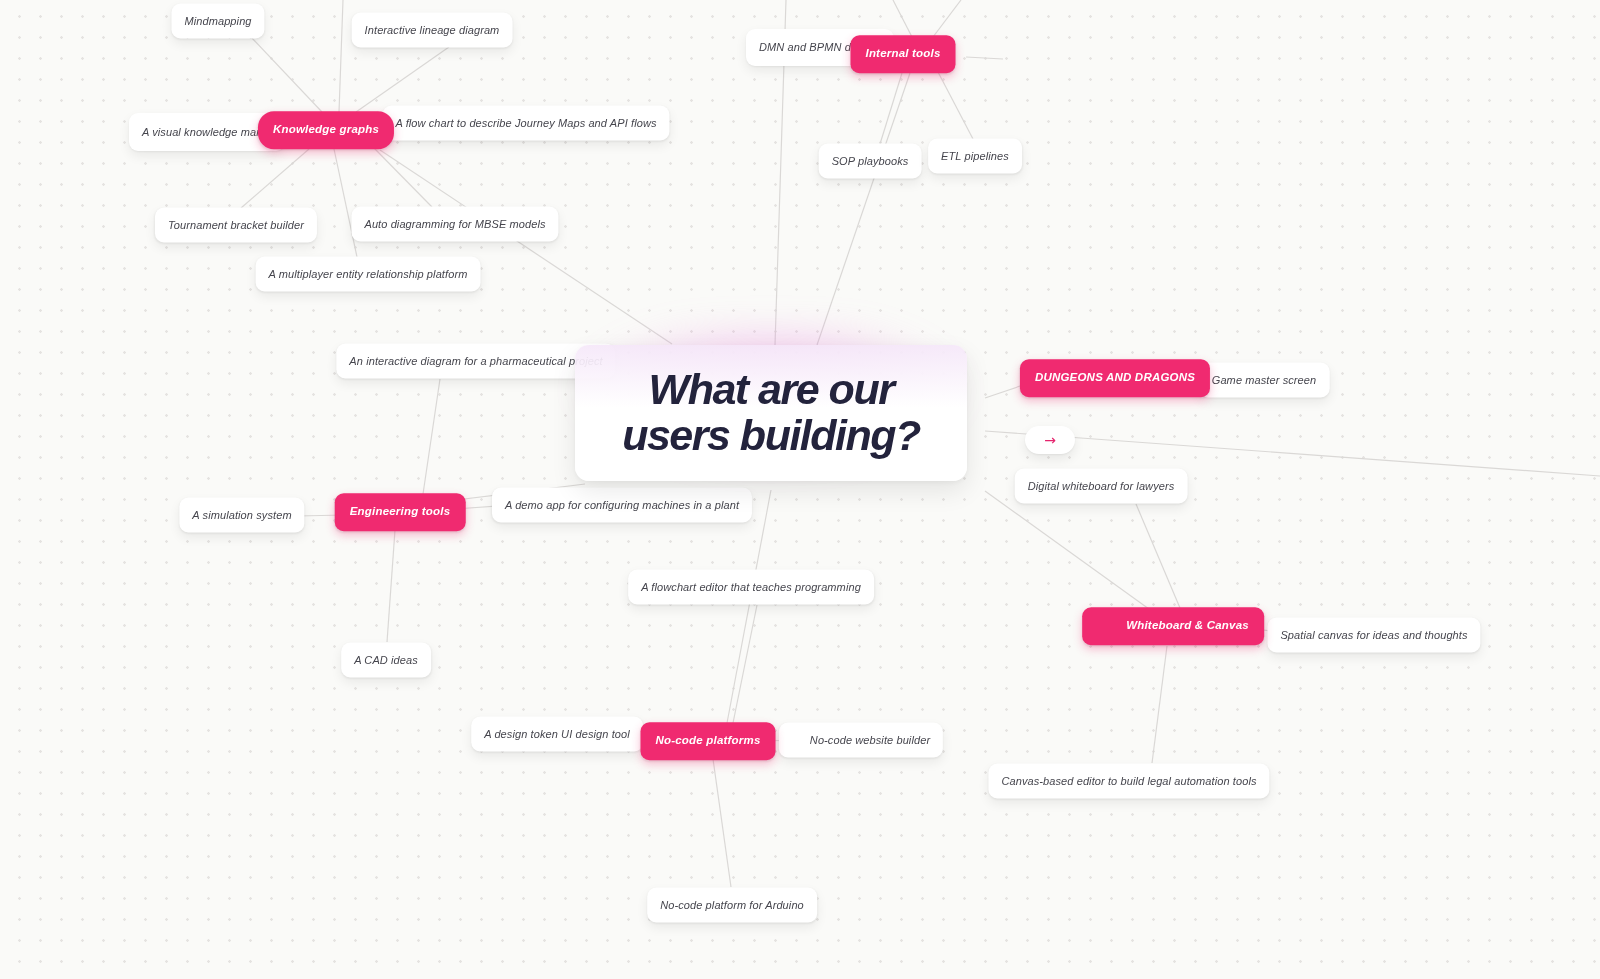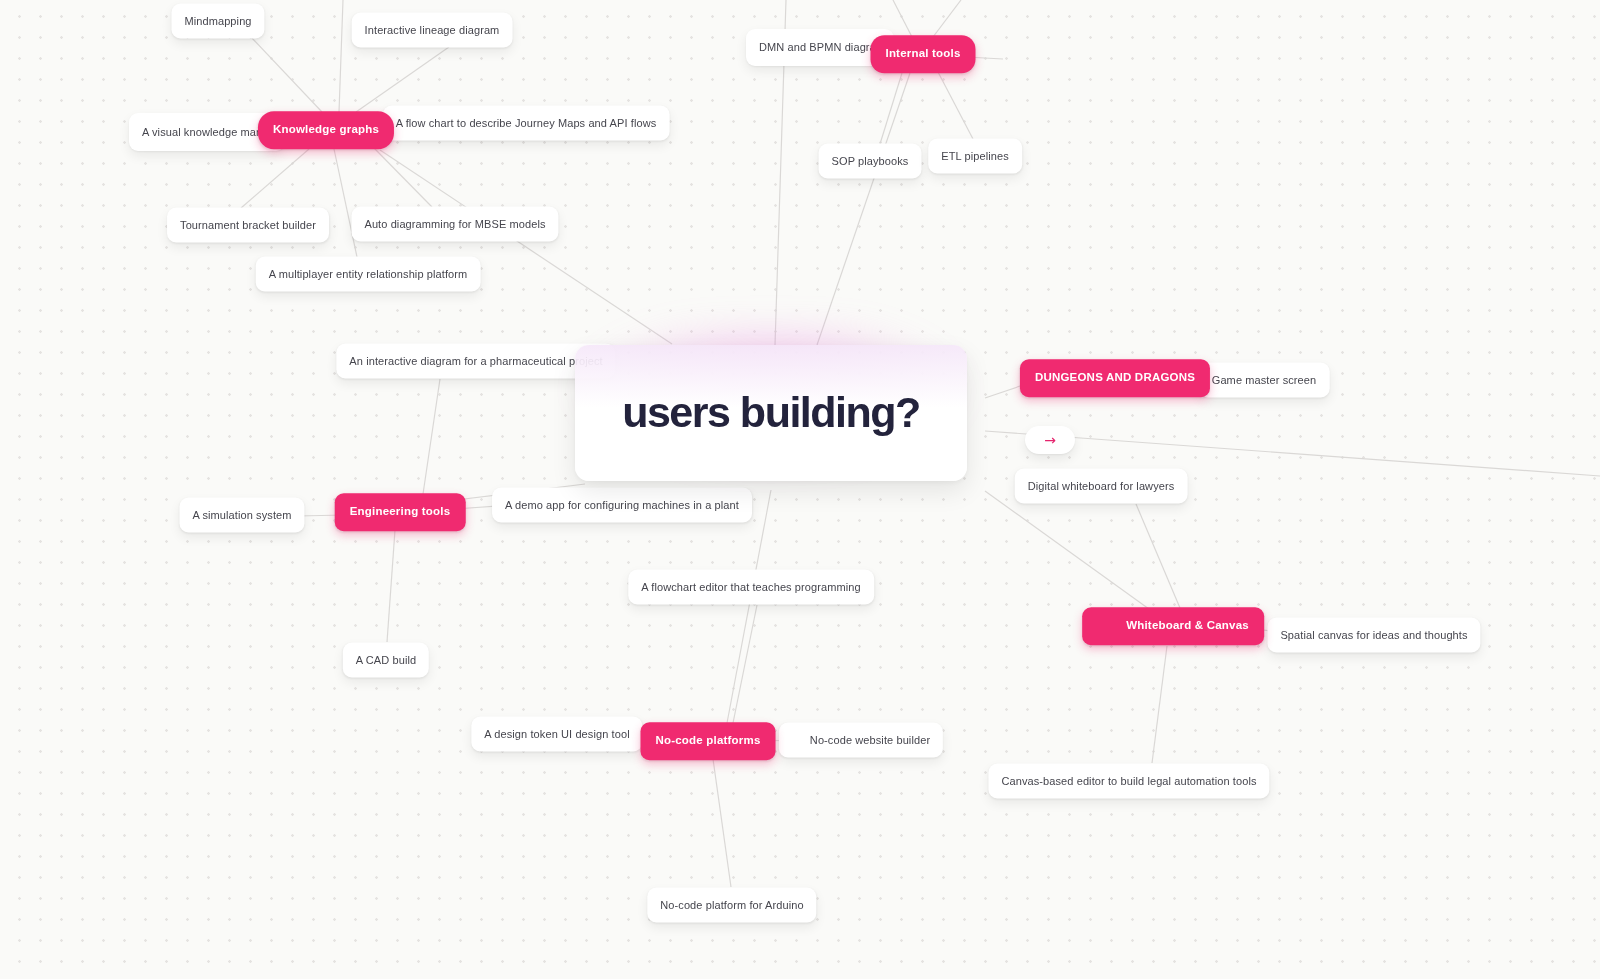"Mindmapping" #stage { font-style: none -> italic }
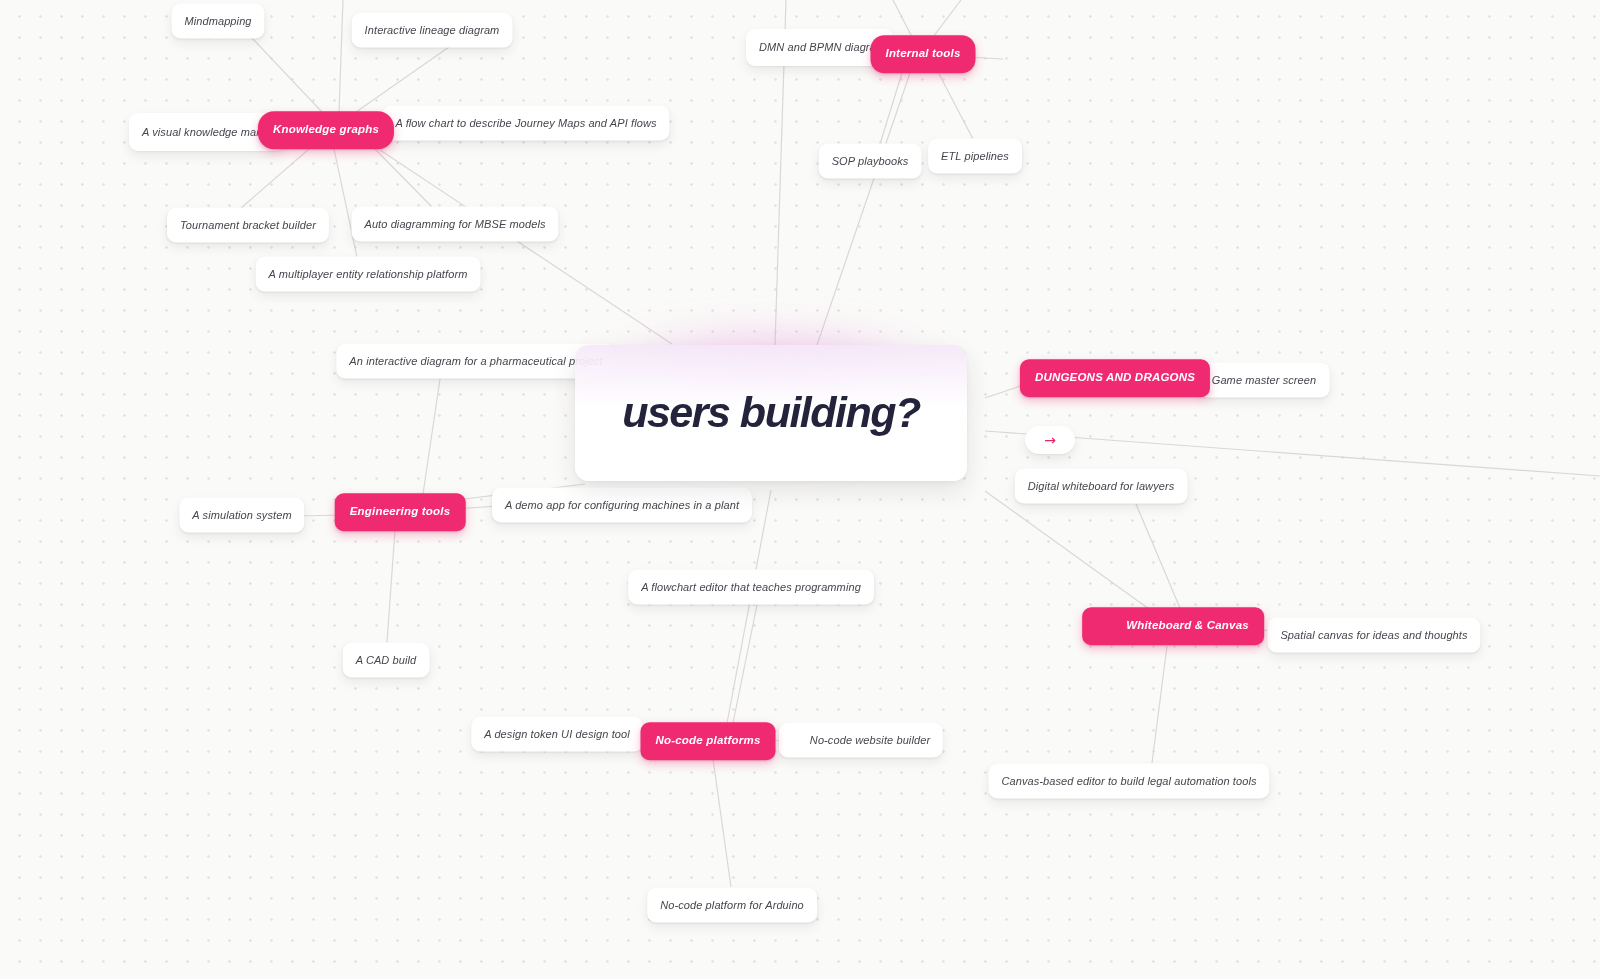"Internal tools" div.node { border-radius: 14px -> none; left: 923px -> 903px }
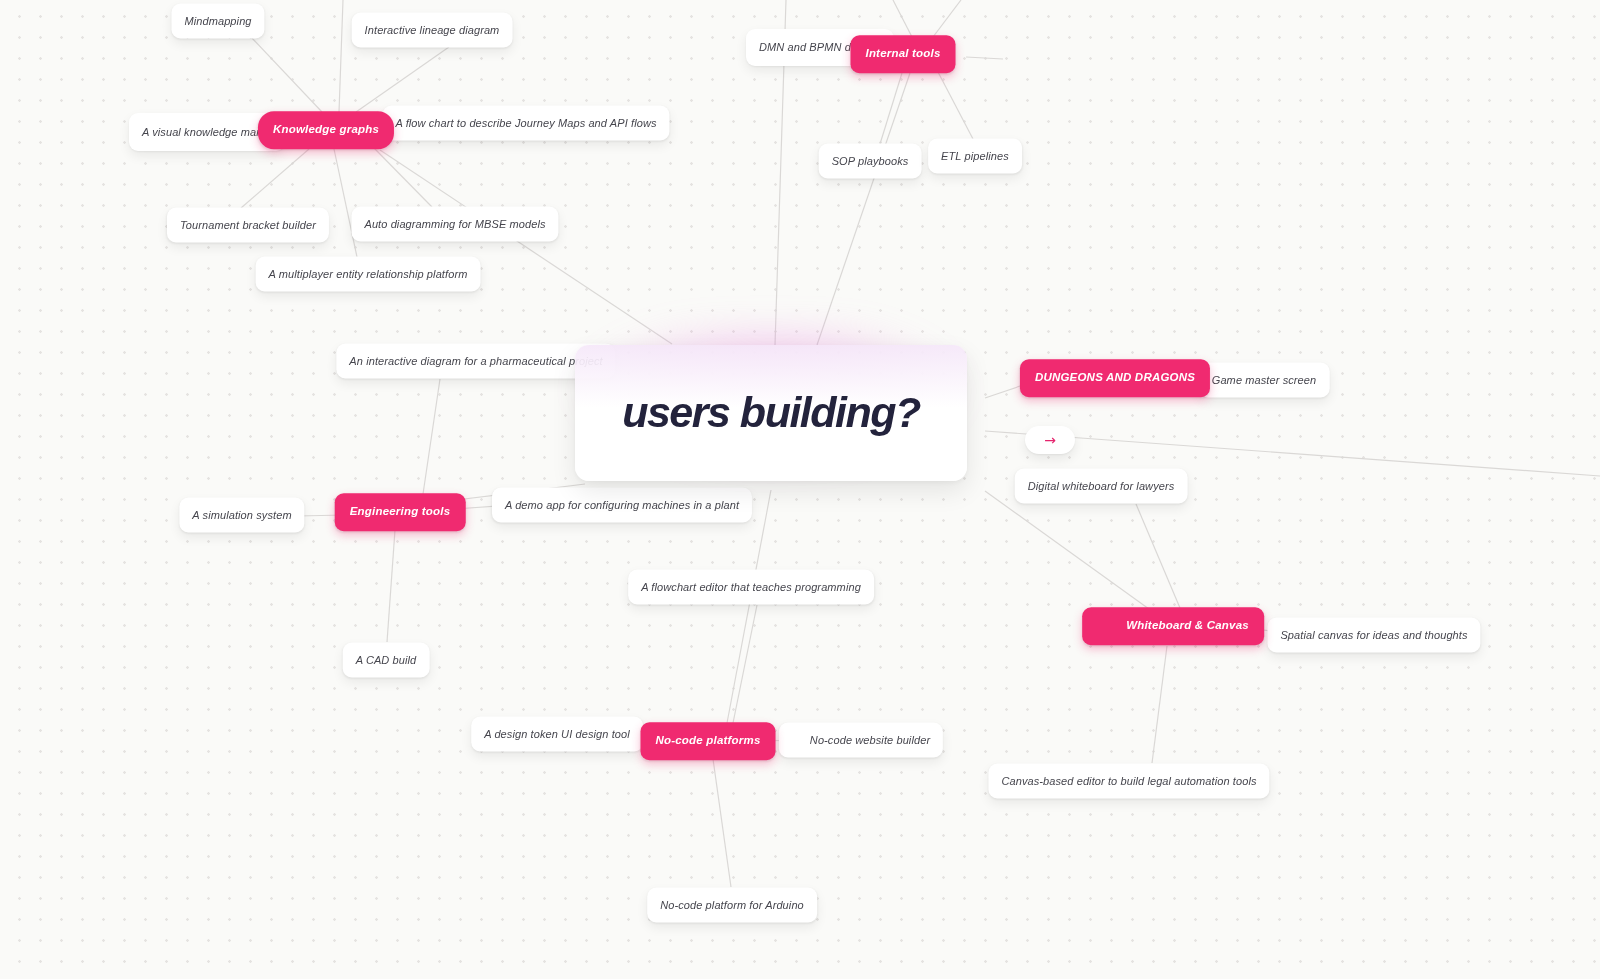"Tournament bracket builder" div.node { left: 248px -> 236px }
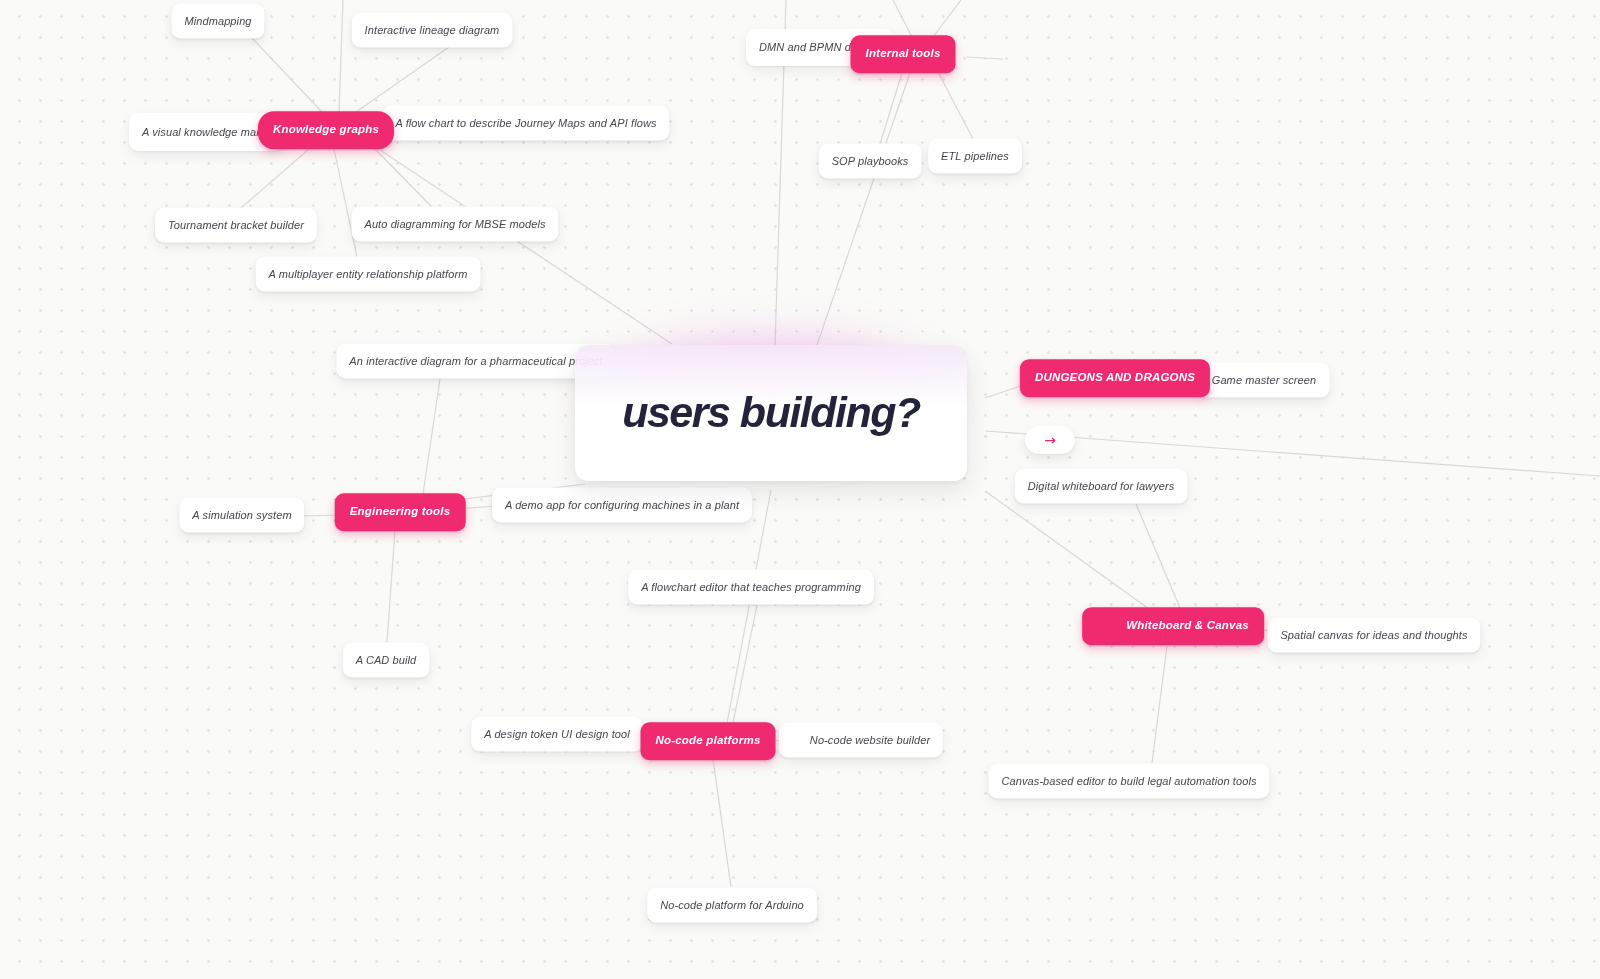"What are our" div { html: none -> <div>What are our</div> }
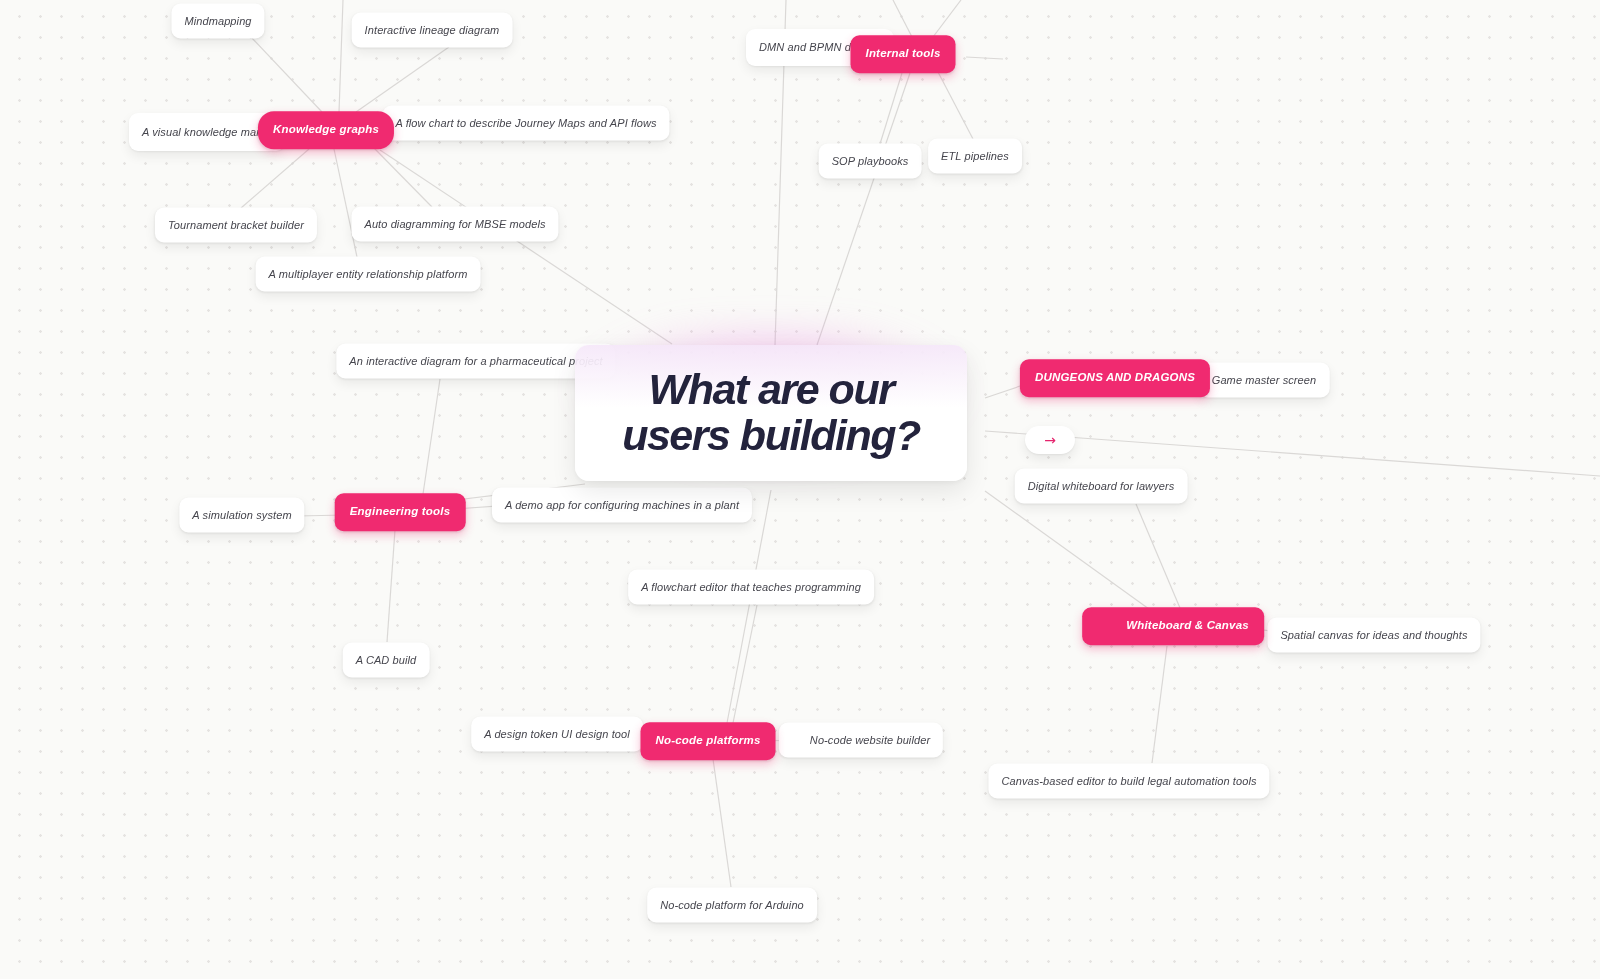"A CAD build" div.node { text: build -> ideas }
